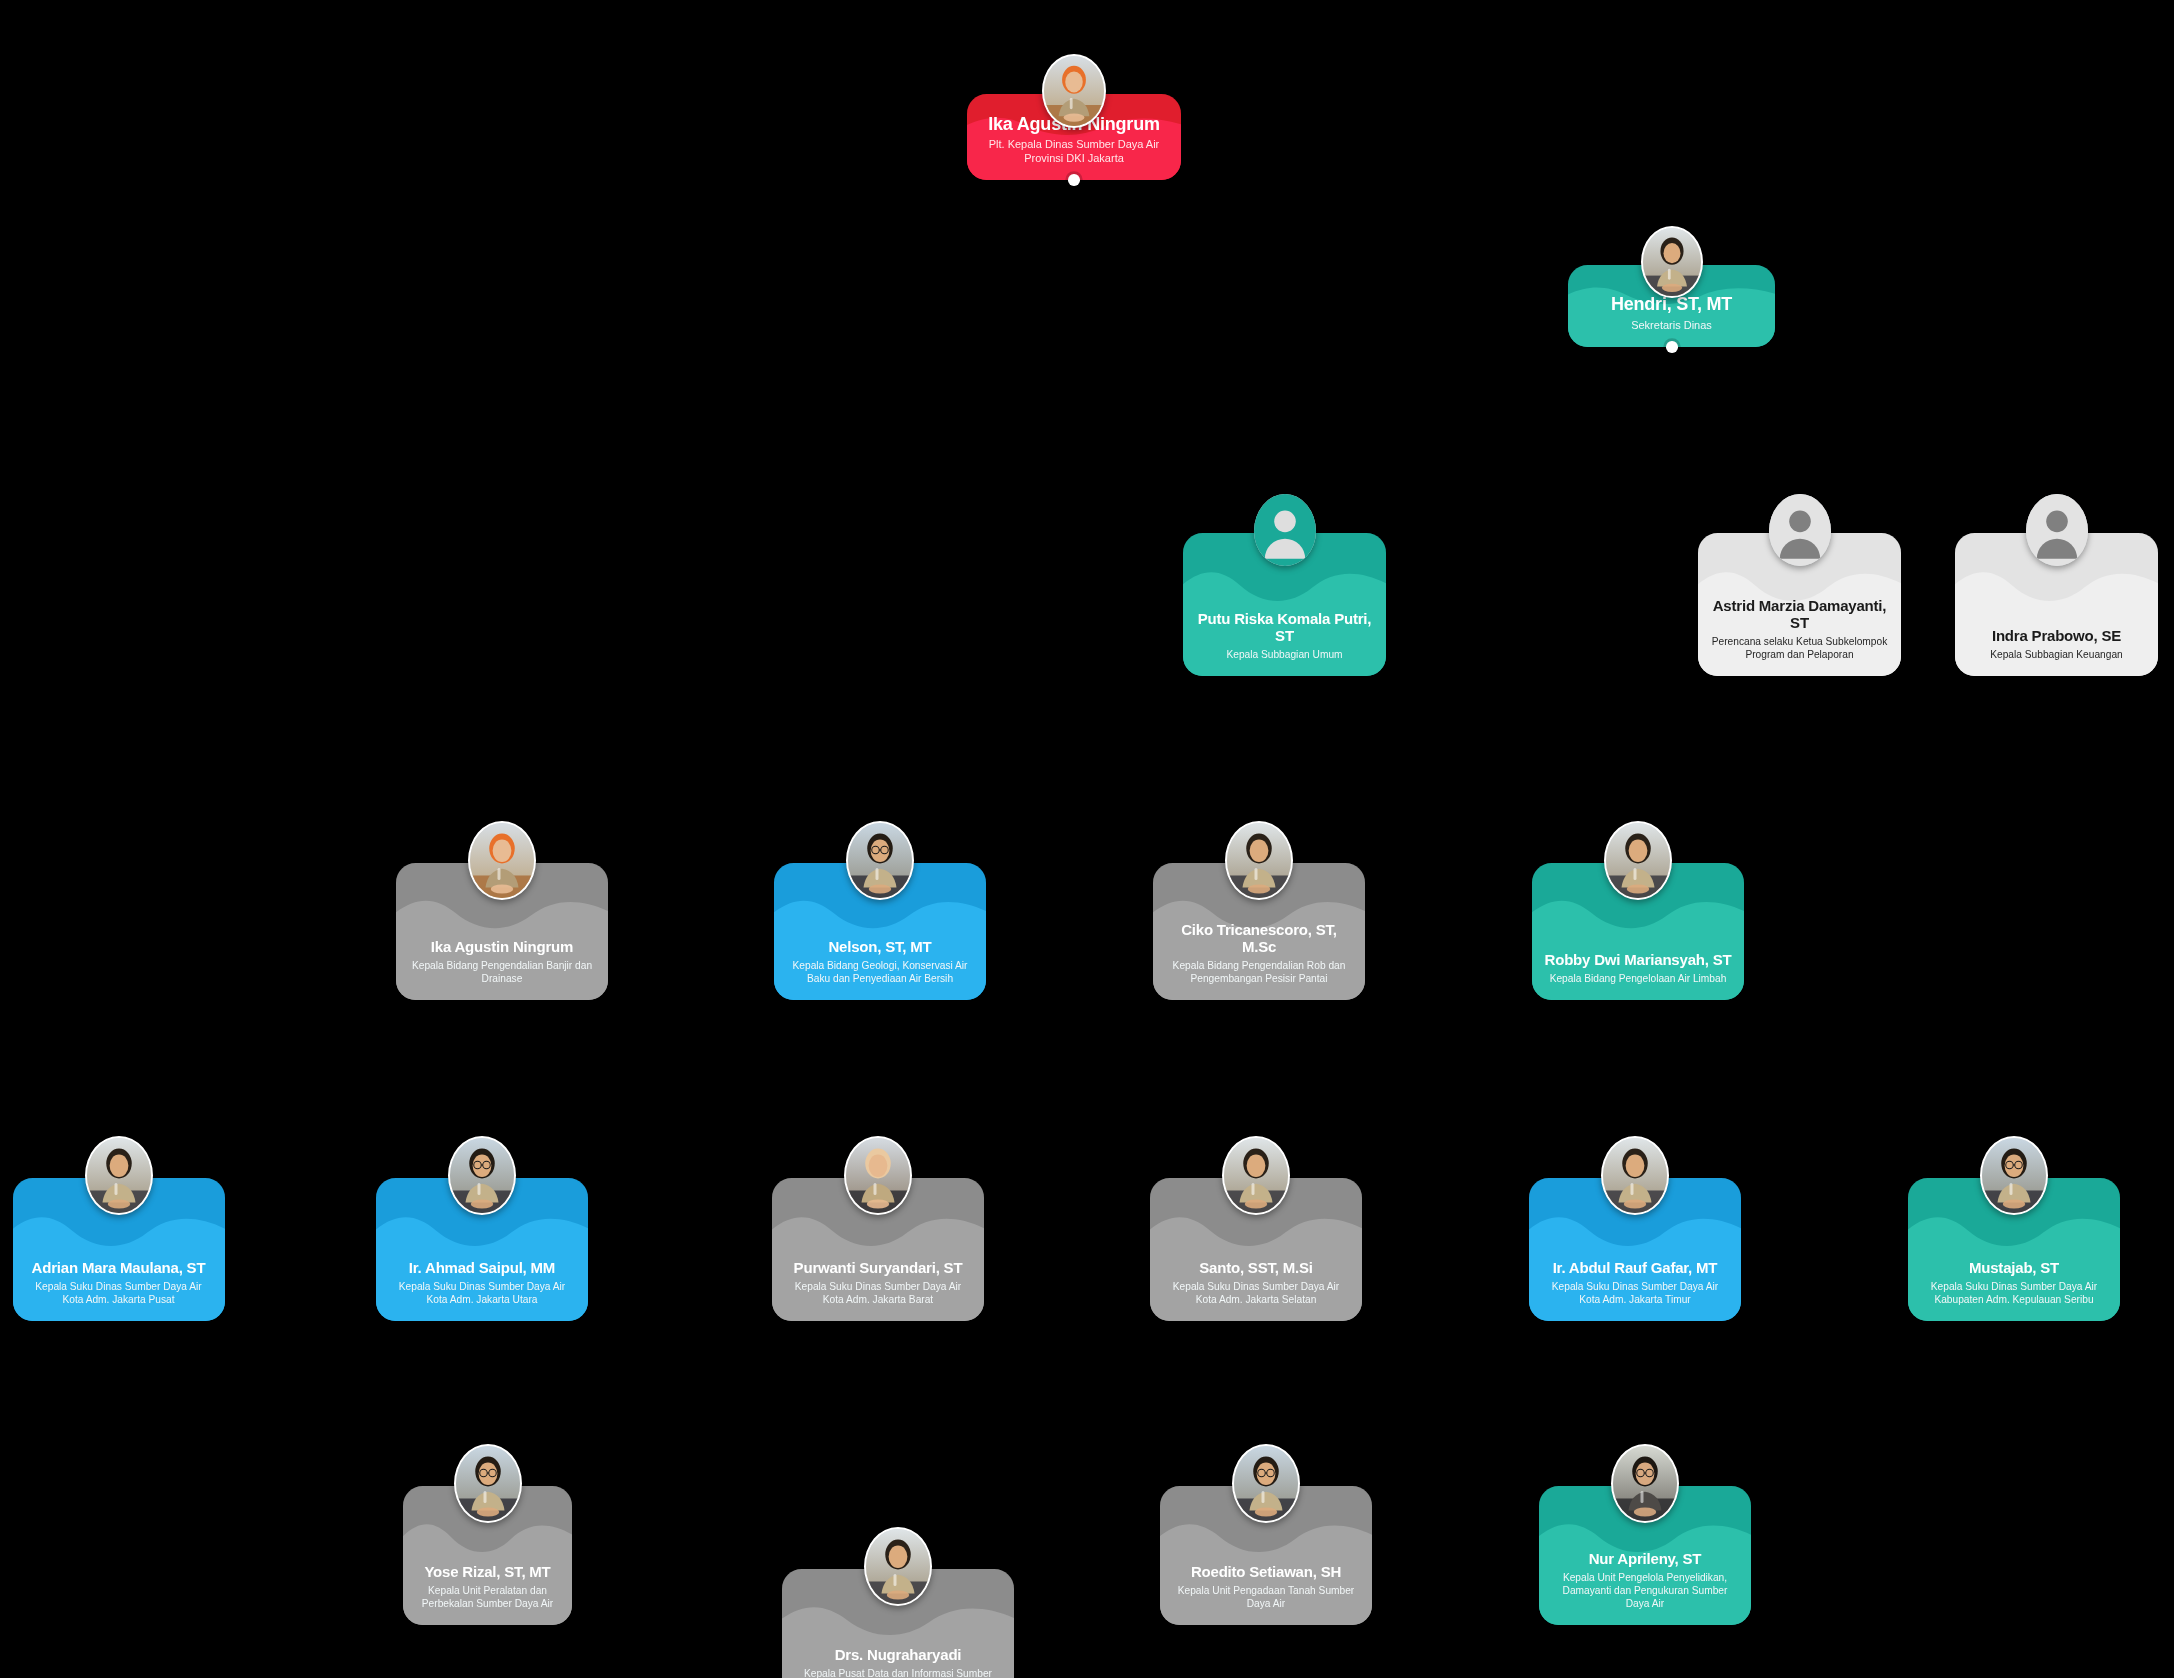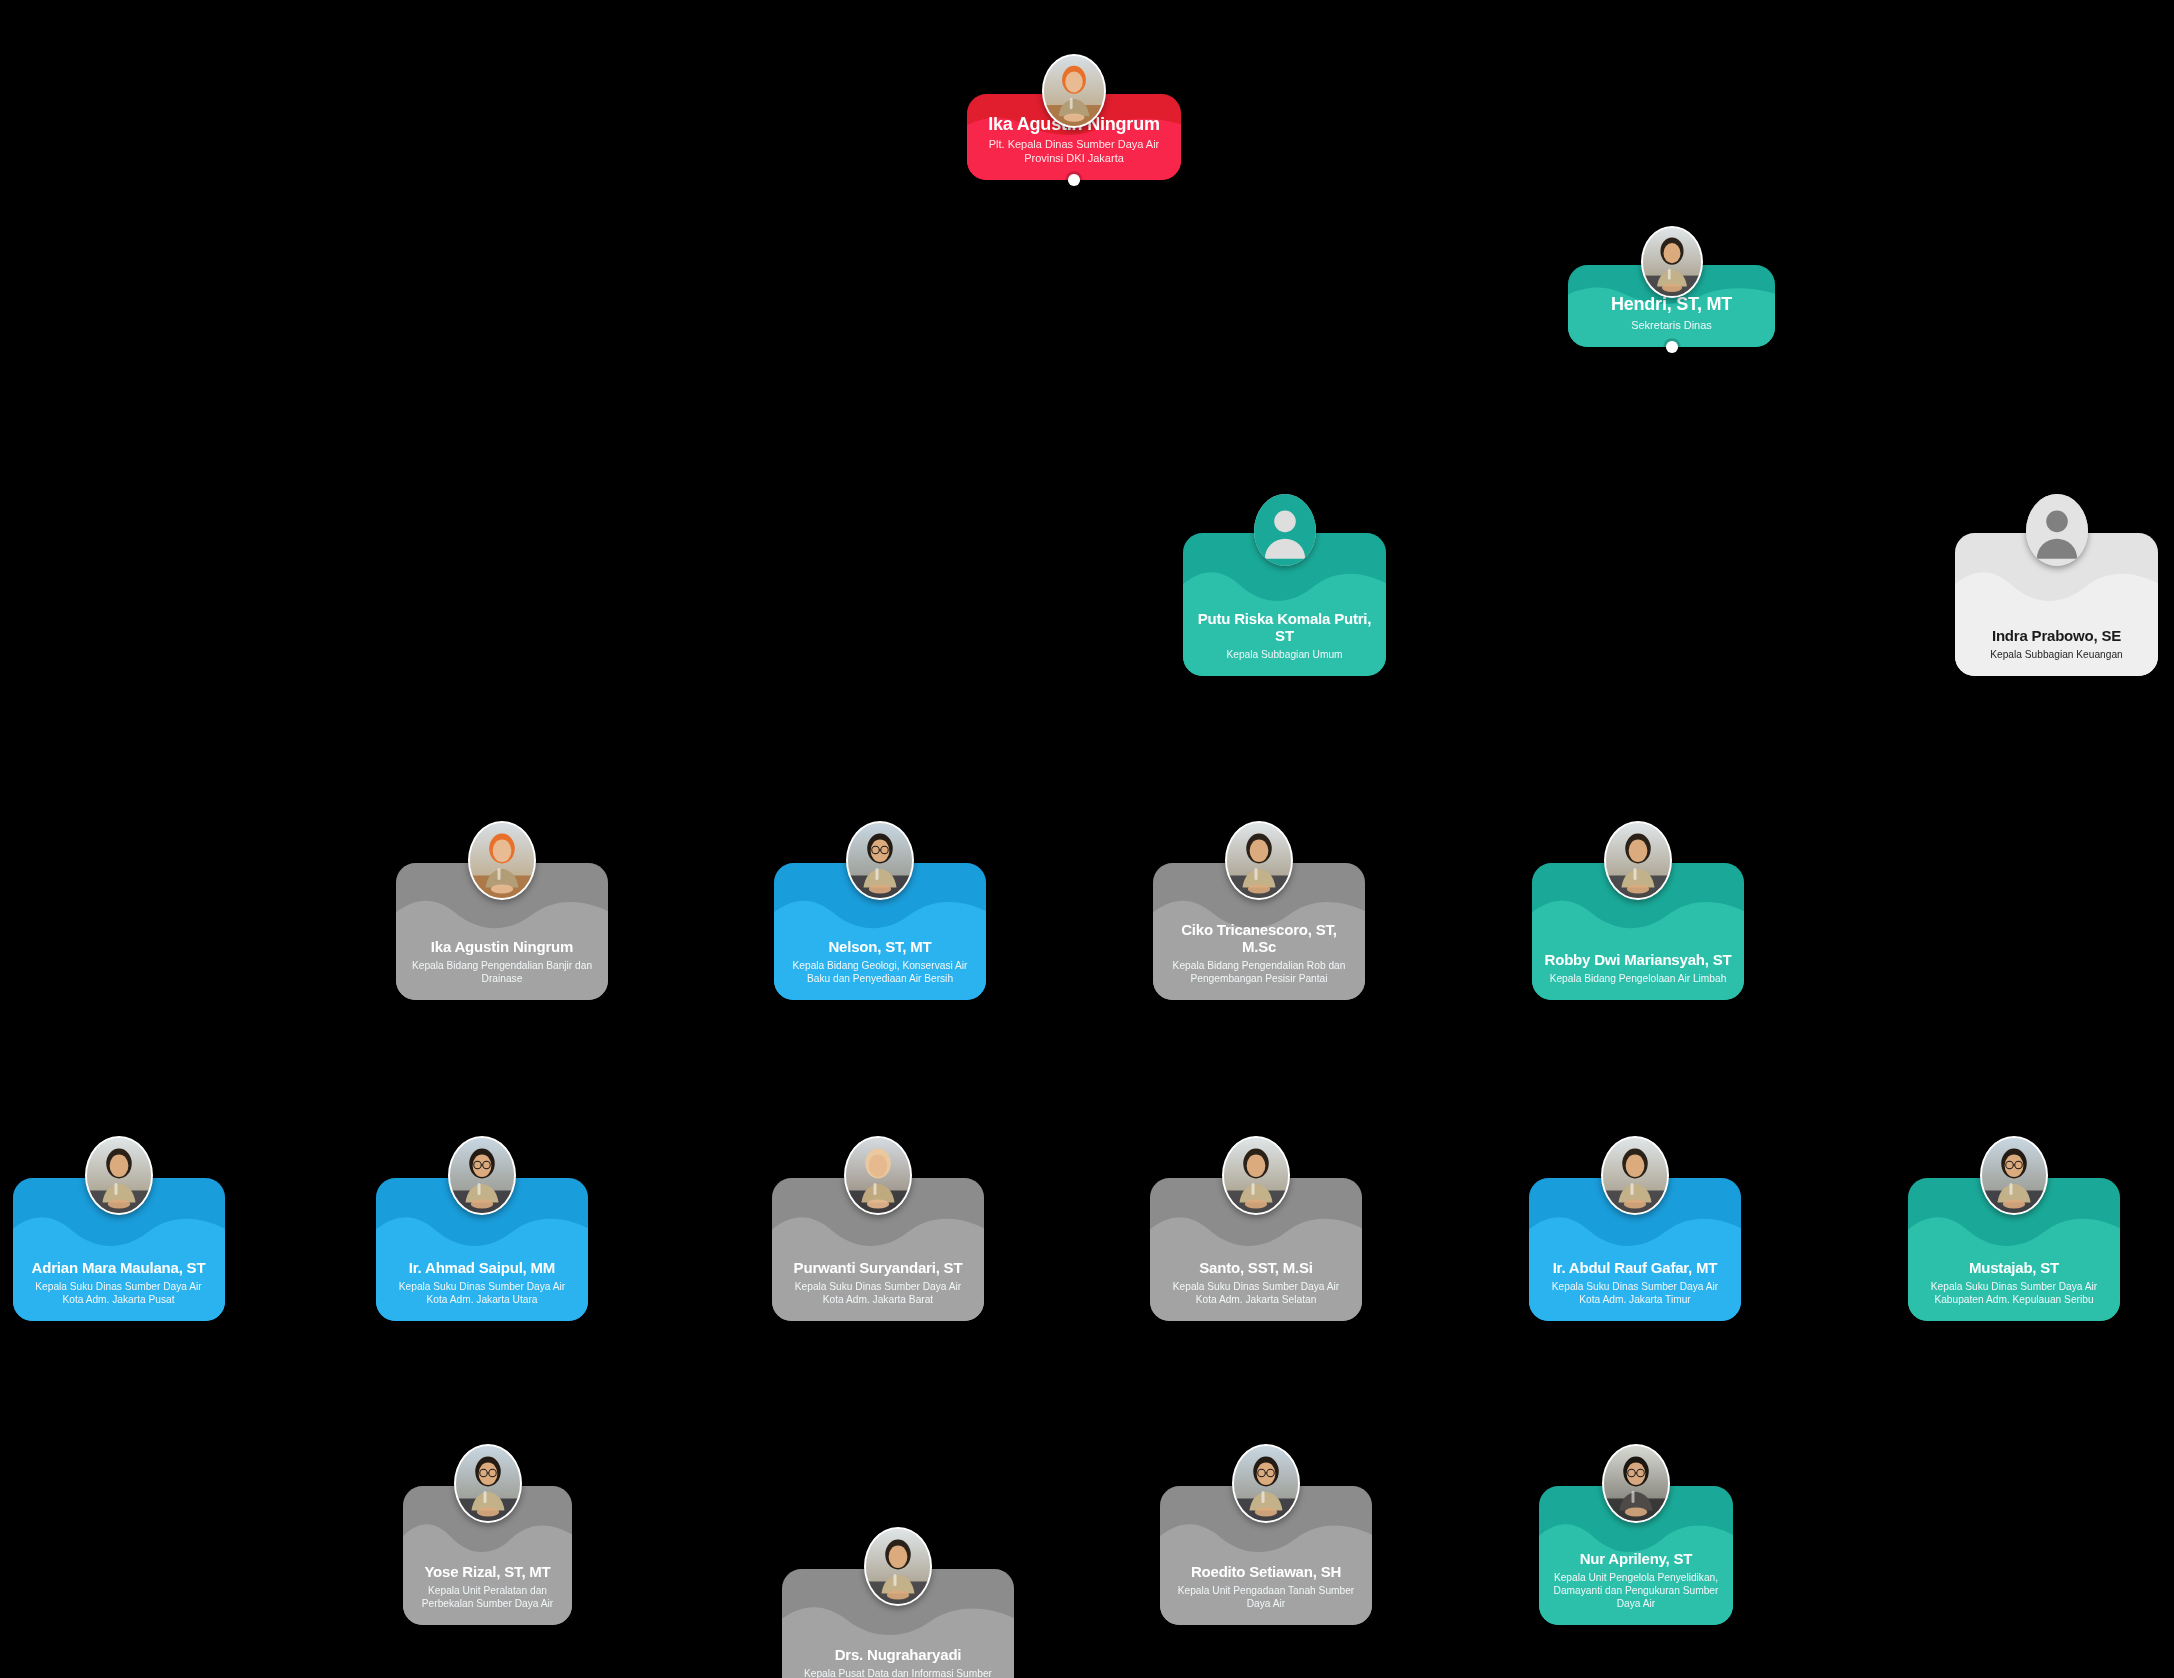"Astrid Marzia Damayanti, ST" div.card { html: none -> <div> <div> <svg> <rect></rect> <path></path> </svg> </div> <div> <svg> <rect></rect> <circle></circle> <path></path> </svg> </div> <div> <div>Astrid Marzia Damayanti, ST</div> <div>Perencana selaku Ketua Subkelompok Program dan Pelaporan</div> </div> </div> }
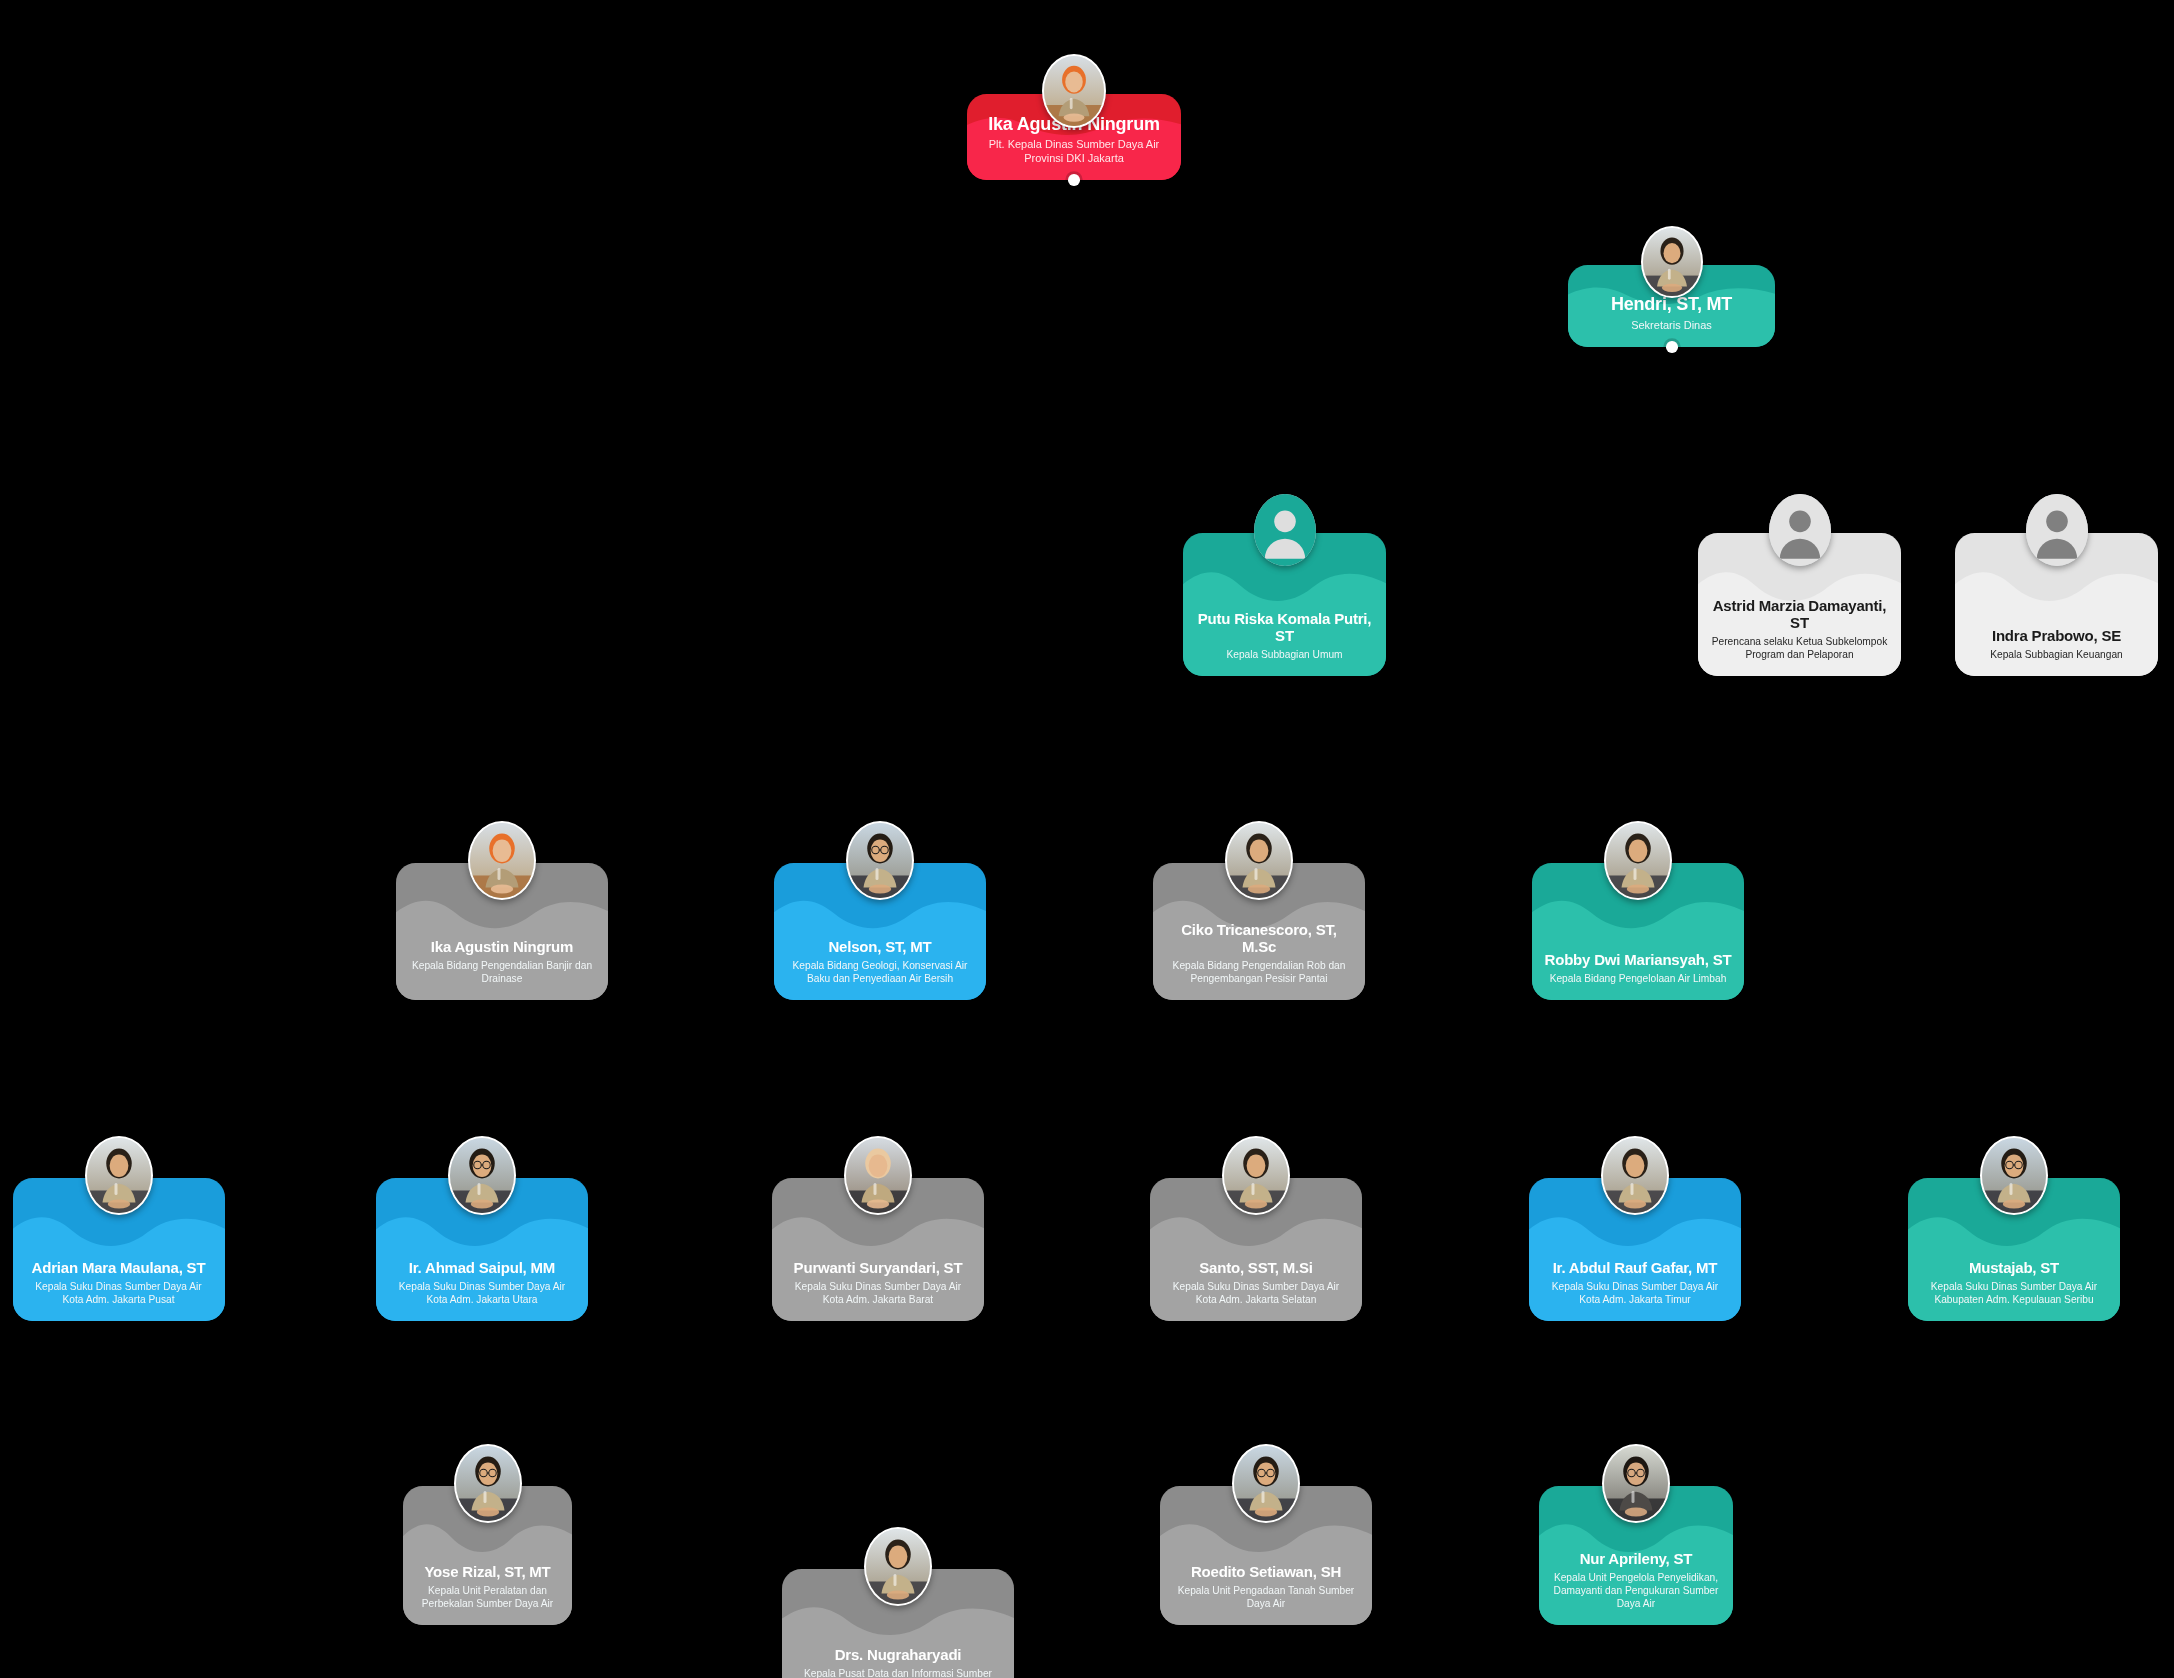"Nur Aprileny, ST" div.card { width: 194px -> 212px }
